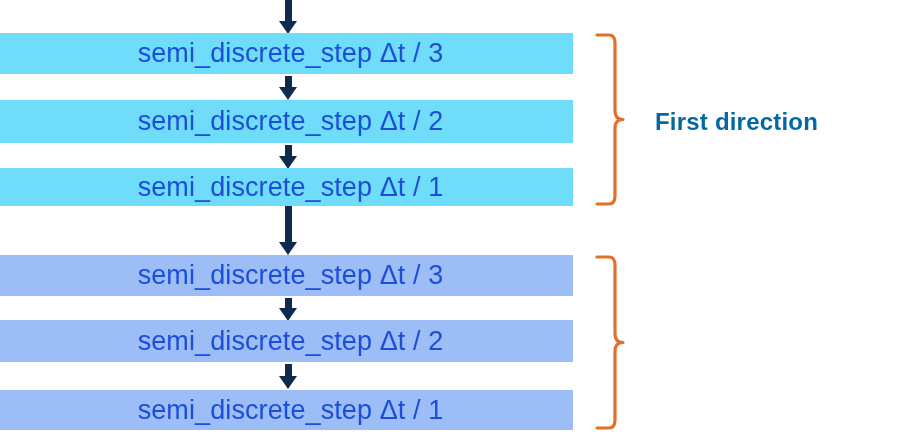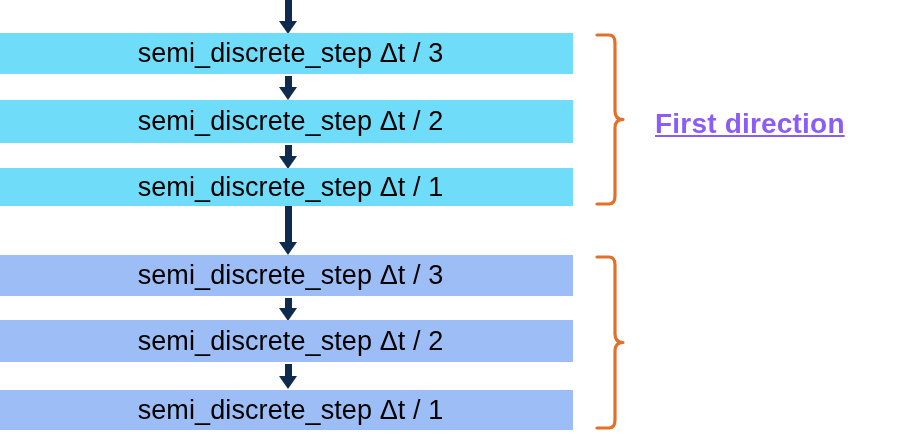"semi_discrete_step Δt / 3" .step-bar .step-label { color: #000000 -> #1d4ed8 }
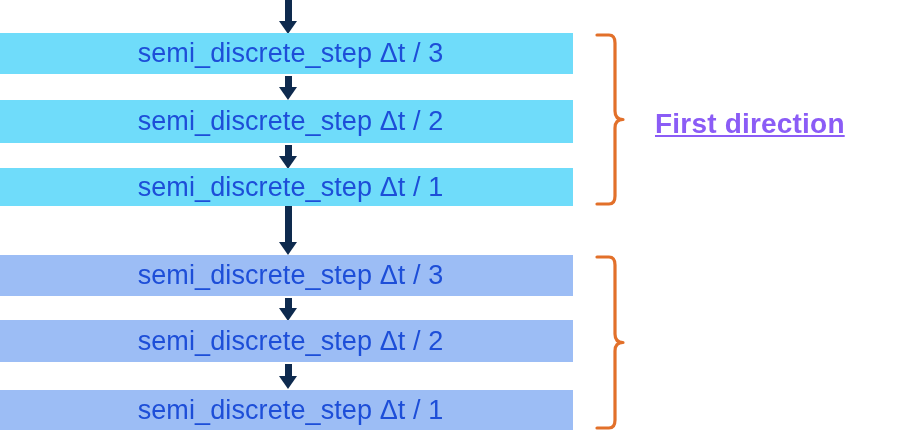"First direction" .direction-label { color: #8b5cf6 -> #0369a1; font-size: 28px -> 24px; text-decoration: underline -> none }
